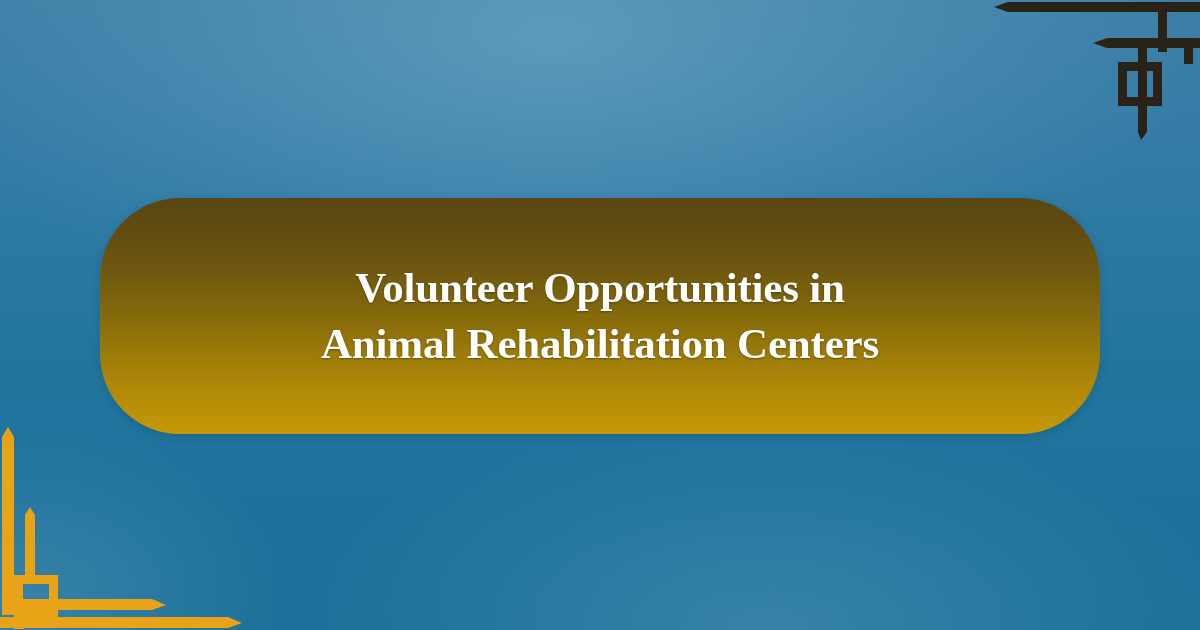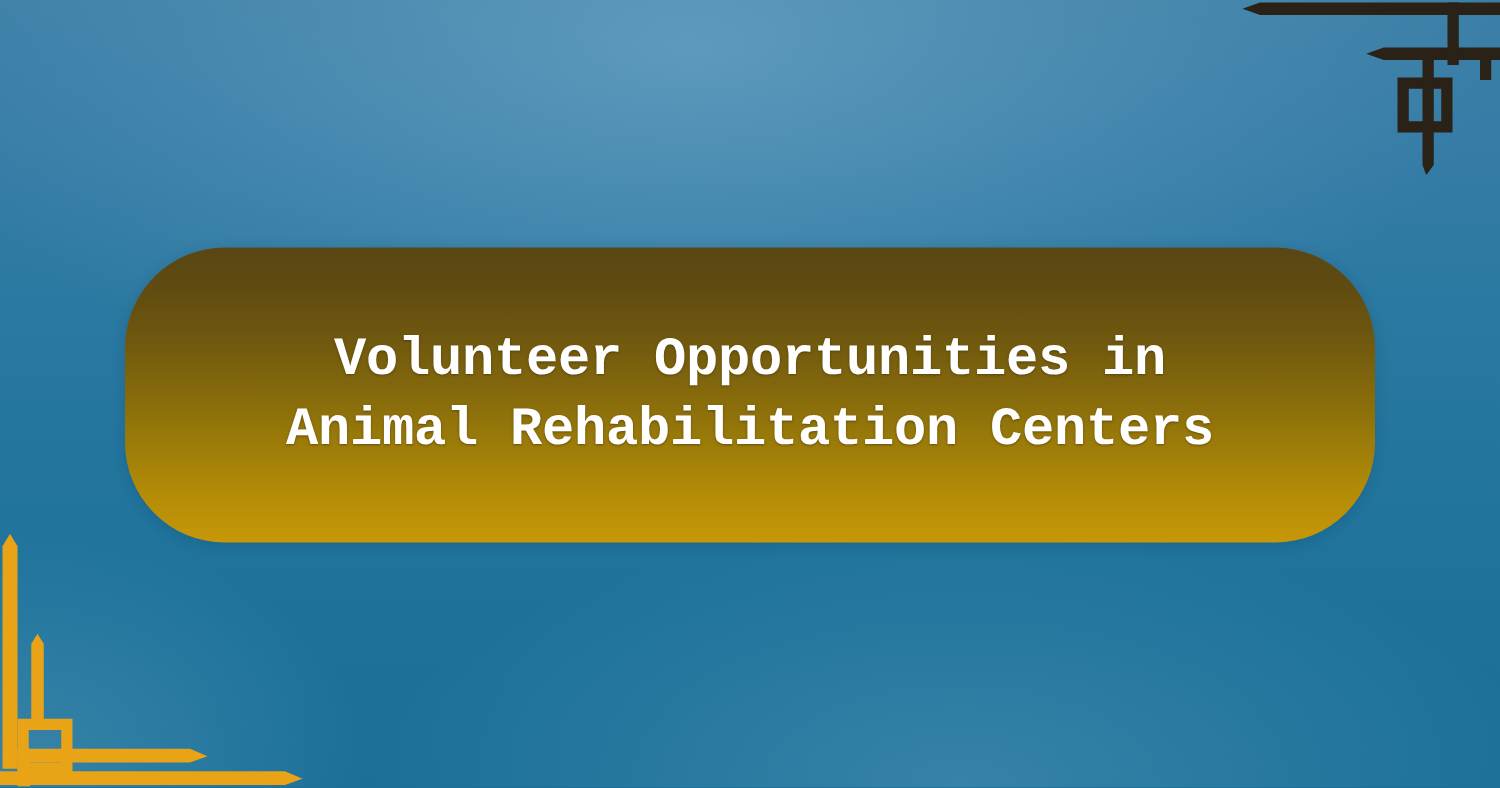"Volunteer Opportunities in" .title-text { font-family: Liberation Mono, monospace -> Liberation Serif, serif }
